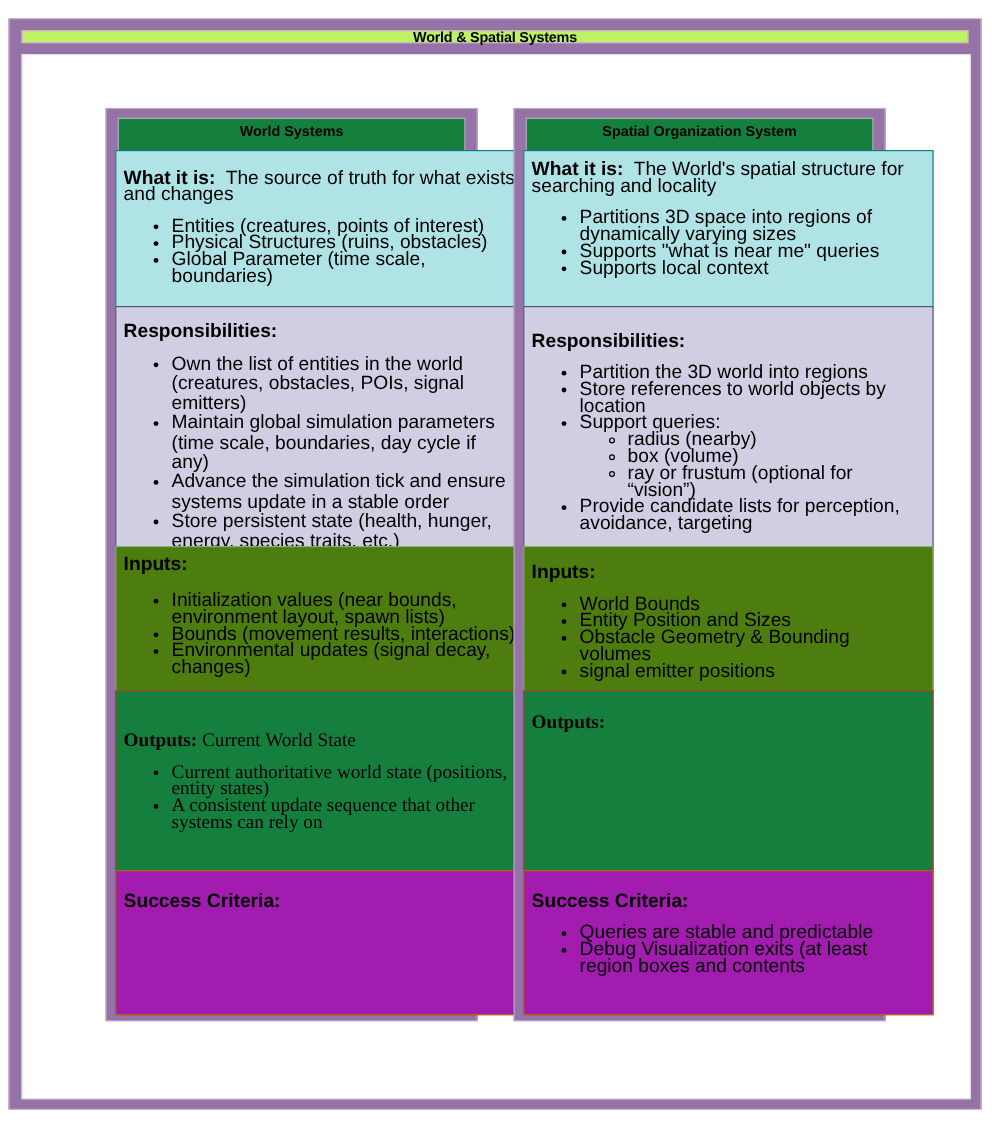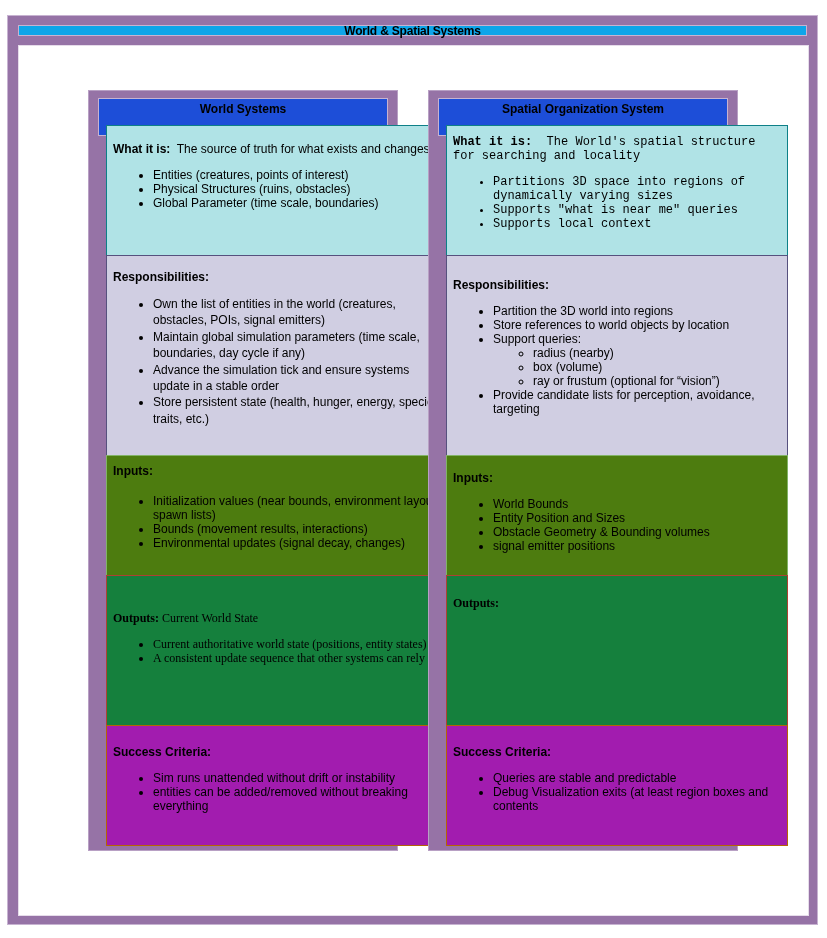"World & Spatial Systems" .outer-title { background: #0ea5e9 -> #bef264 }
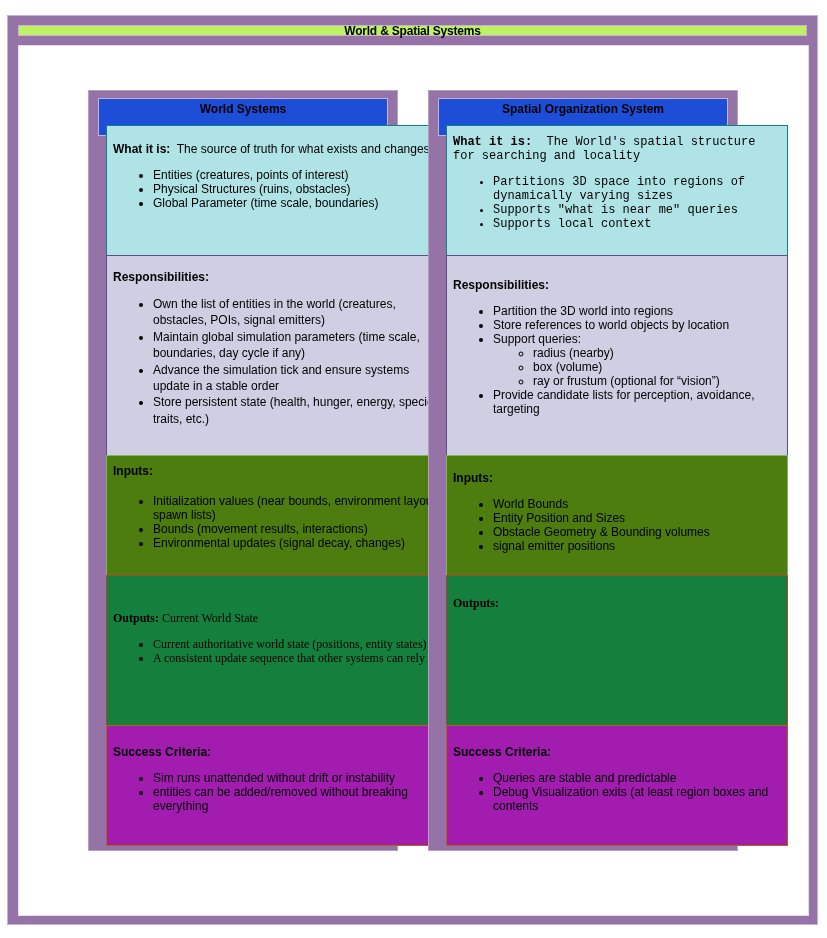"World Systems" .col-header { background: #1d4ed8 -> #15803d }
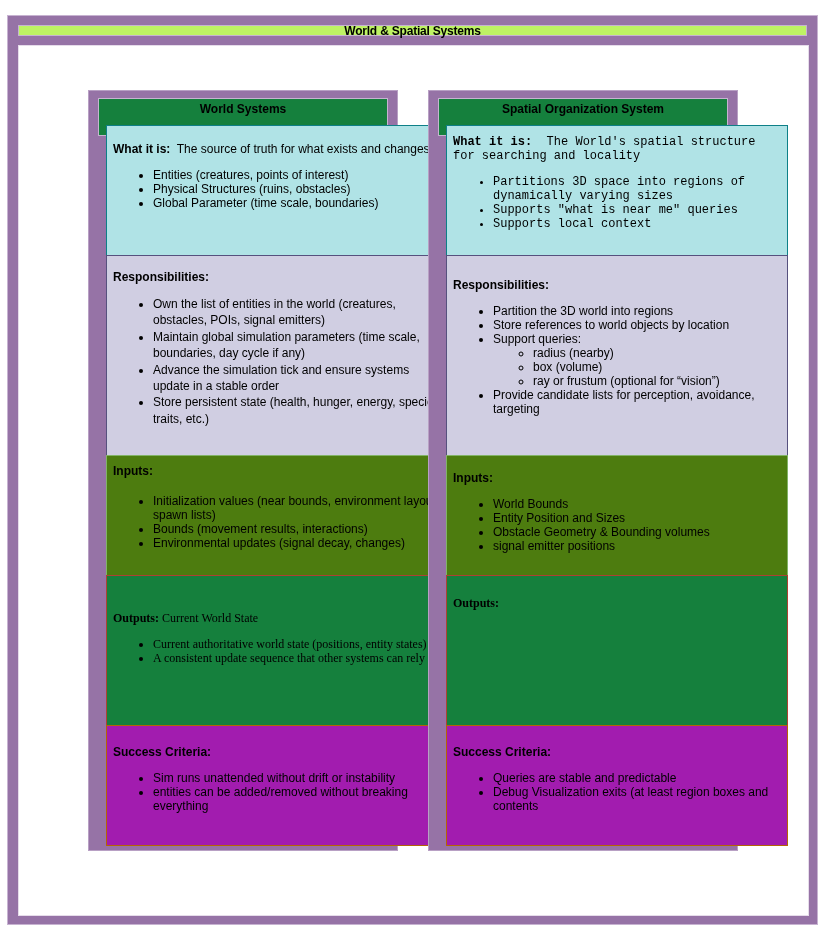"What it is: The source" .section { font-size: 12px -> 16px; left: 17px -> 7px }
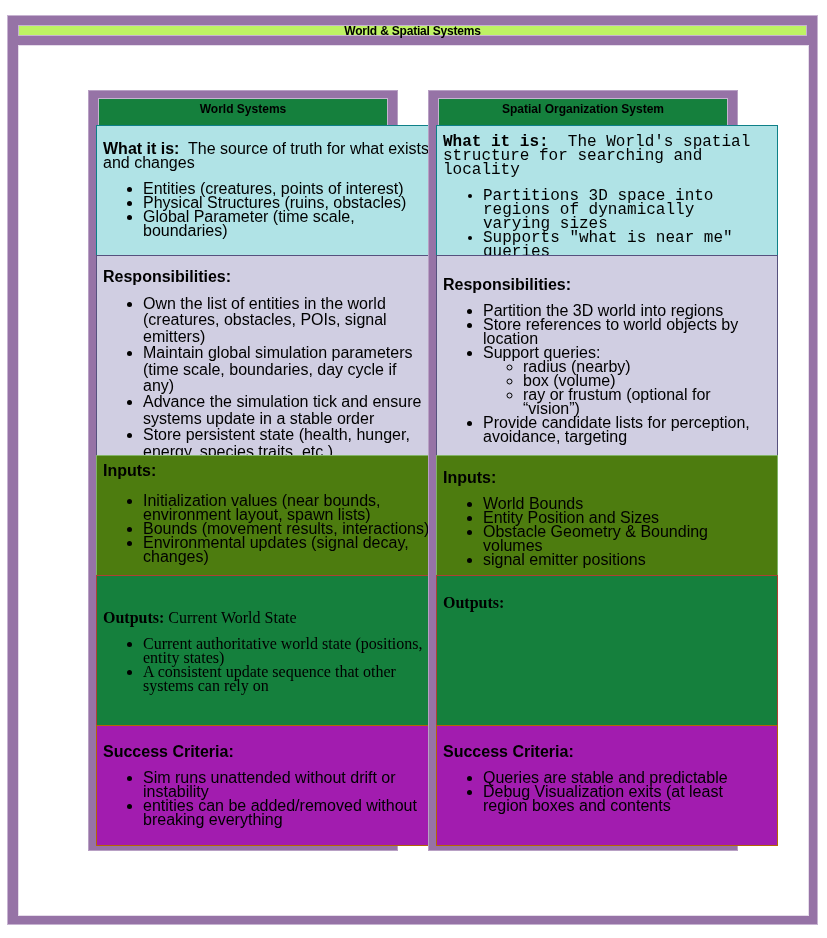"What it is: The World's" div.section { font-family: Liberation Mono, monospace -> none }
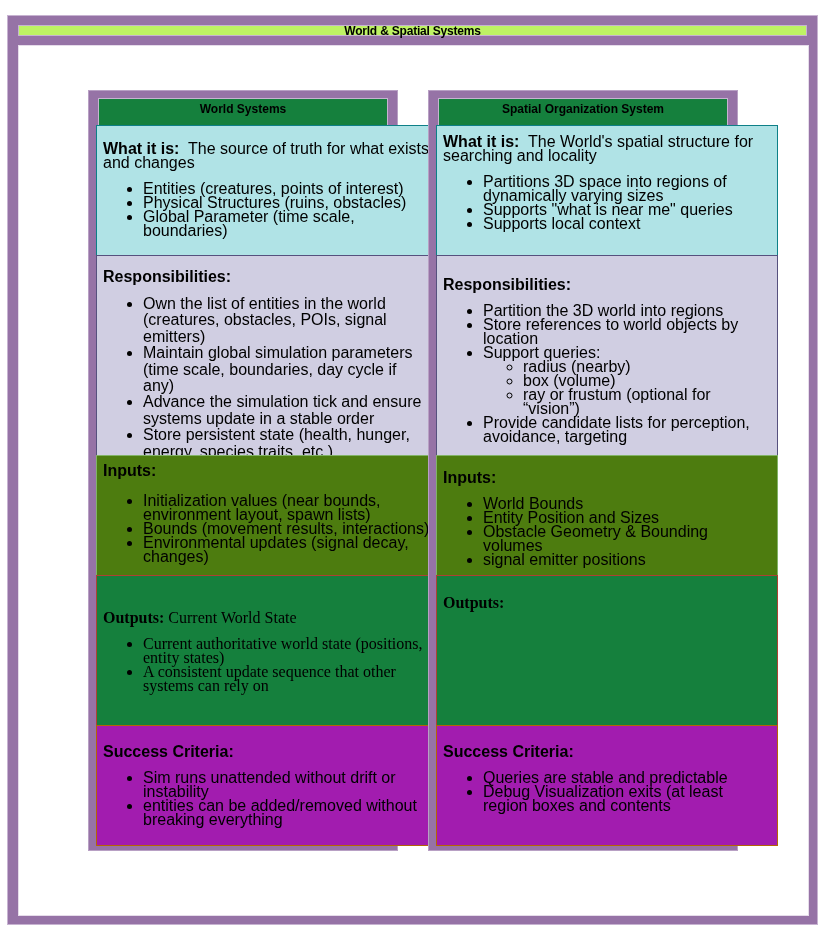"Sim runs unattended without drift" ul { html: <ul> <li>Sim runs unattended without drift or instability</li> <li>entities can be added/removed without breaking everything</li> </ul> -> none }
